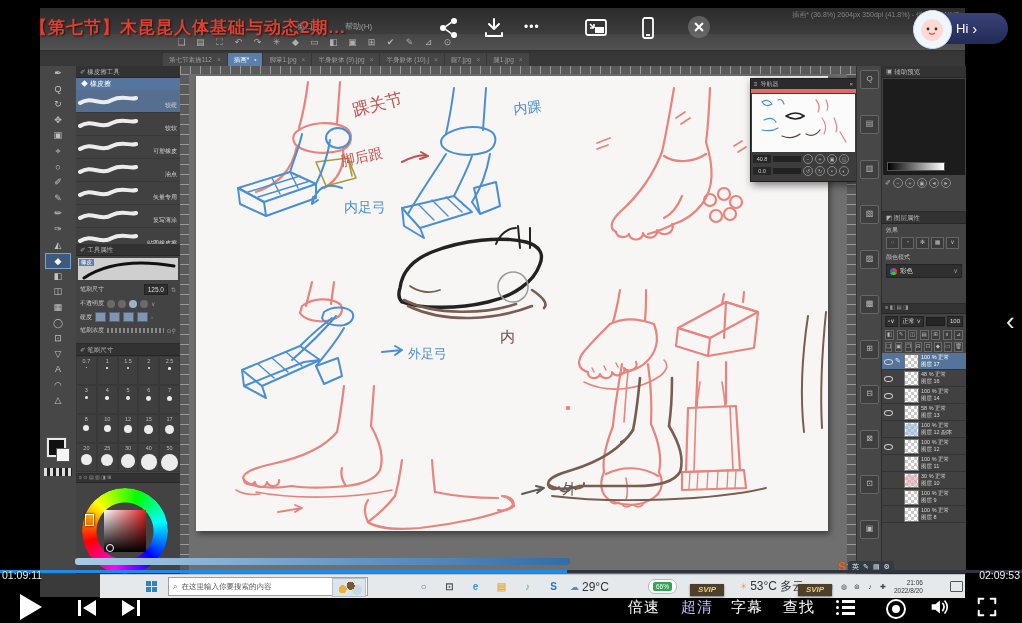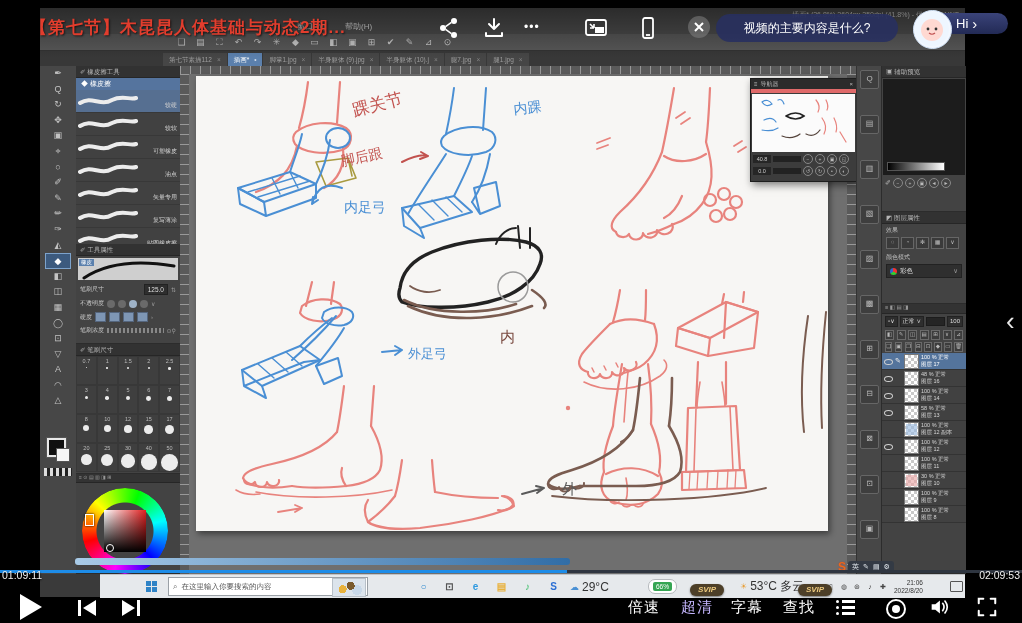"视频的主要内容是什么?" div.ab { html: <div>视频的主要内容是什么?</div> -> none }
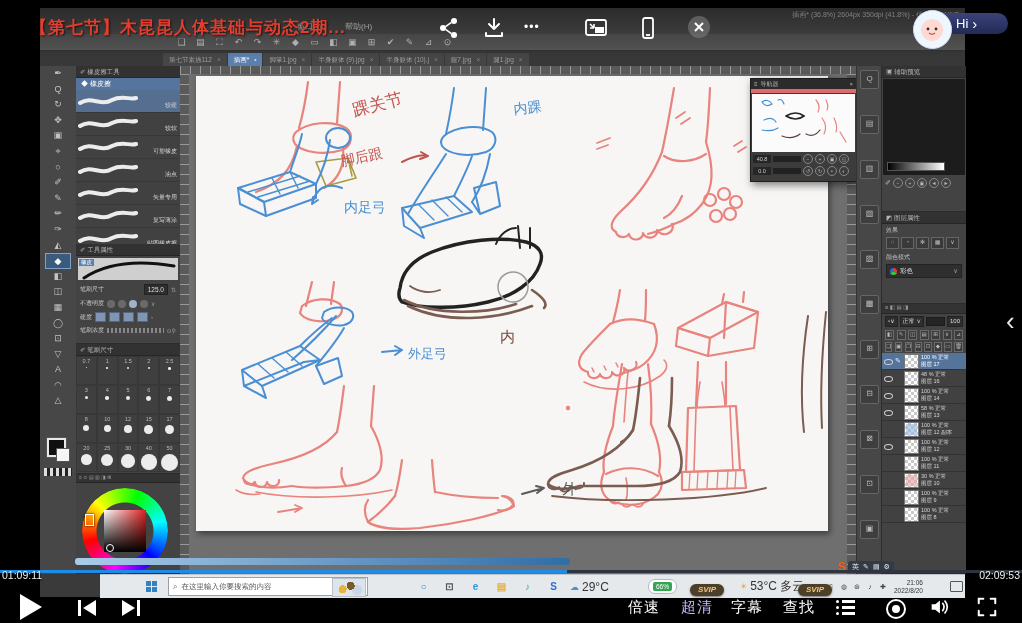"Hi" .hipill { height: 21px -> 31px }
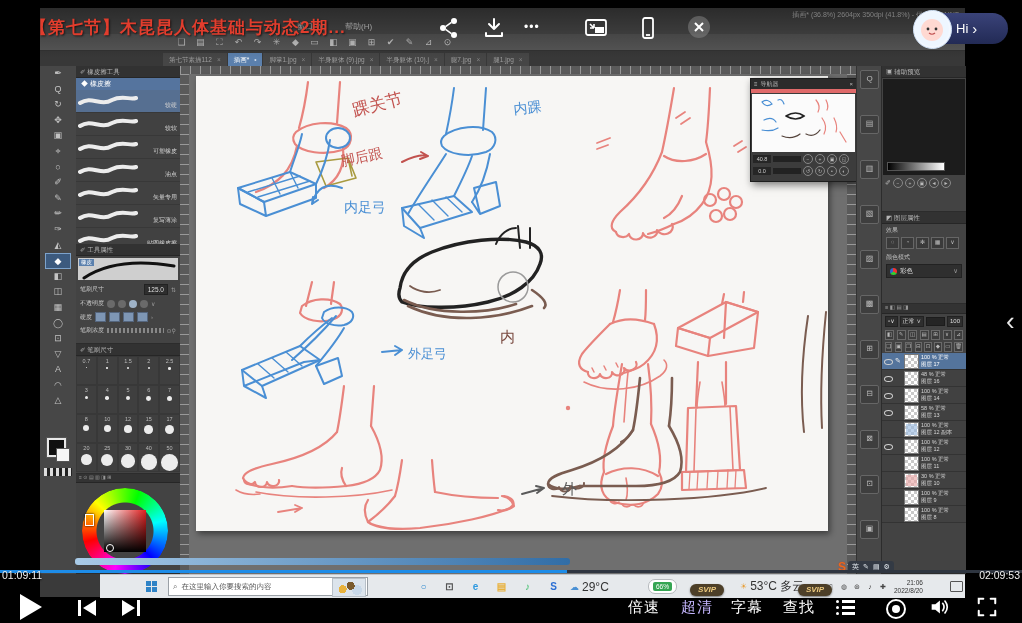"SVIP" .svip { border-radius: 6px -> 0 }
